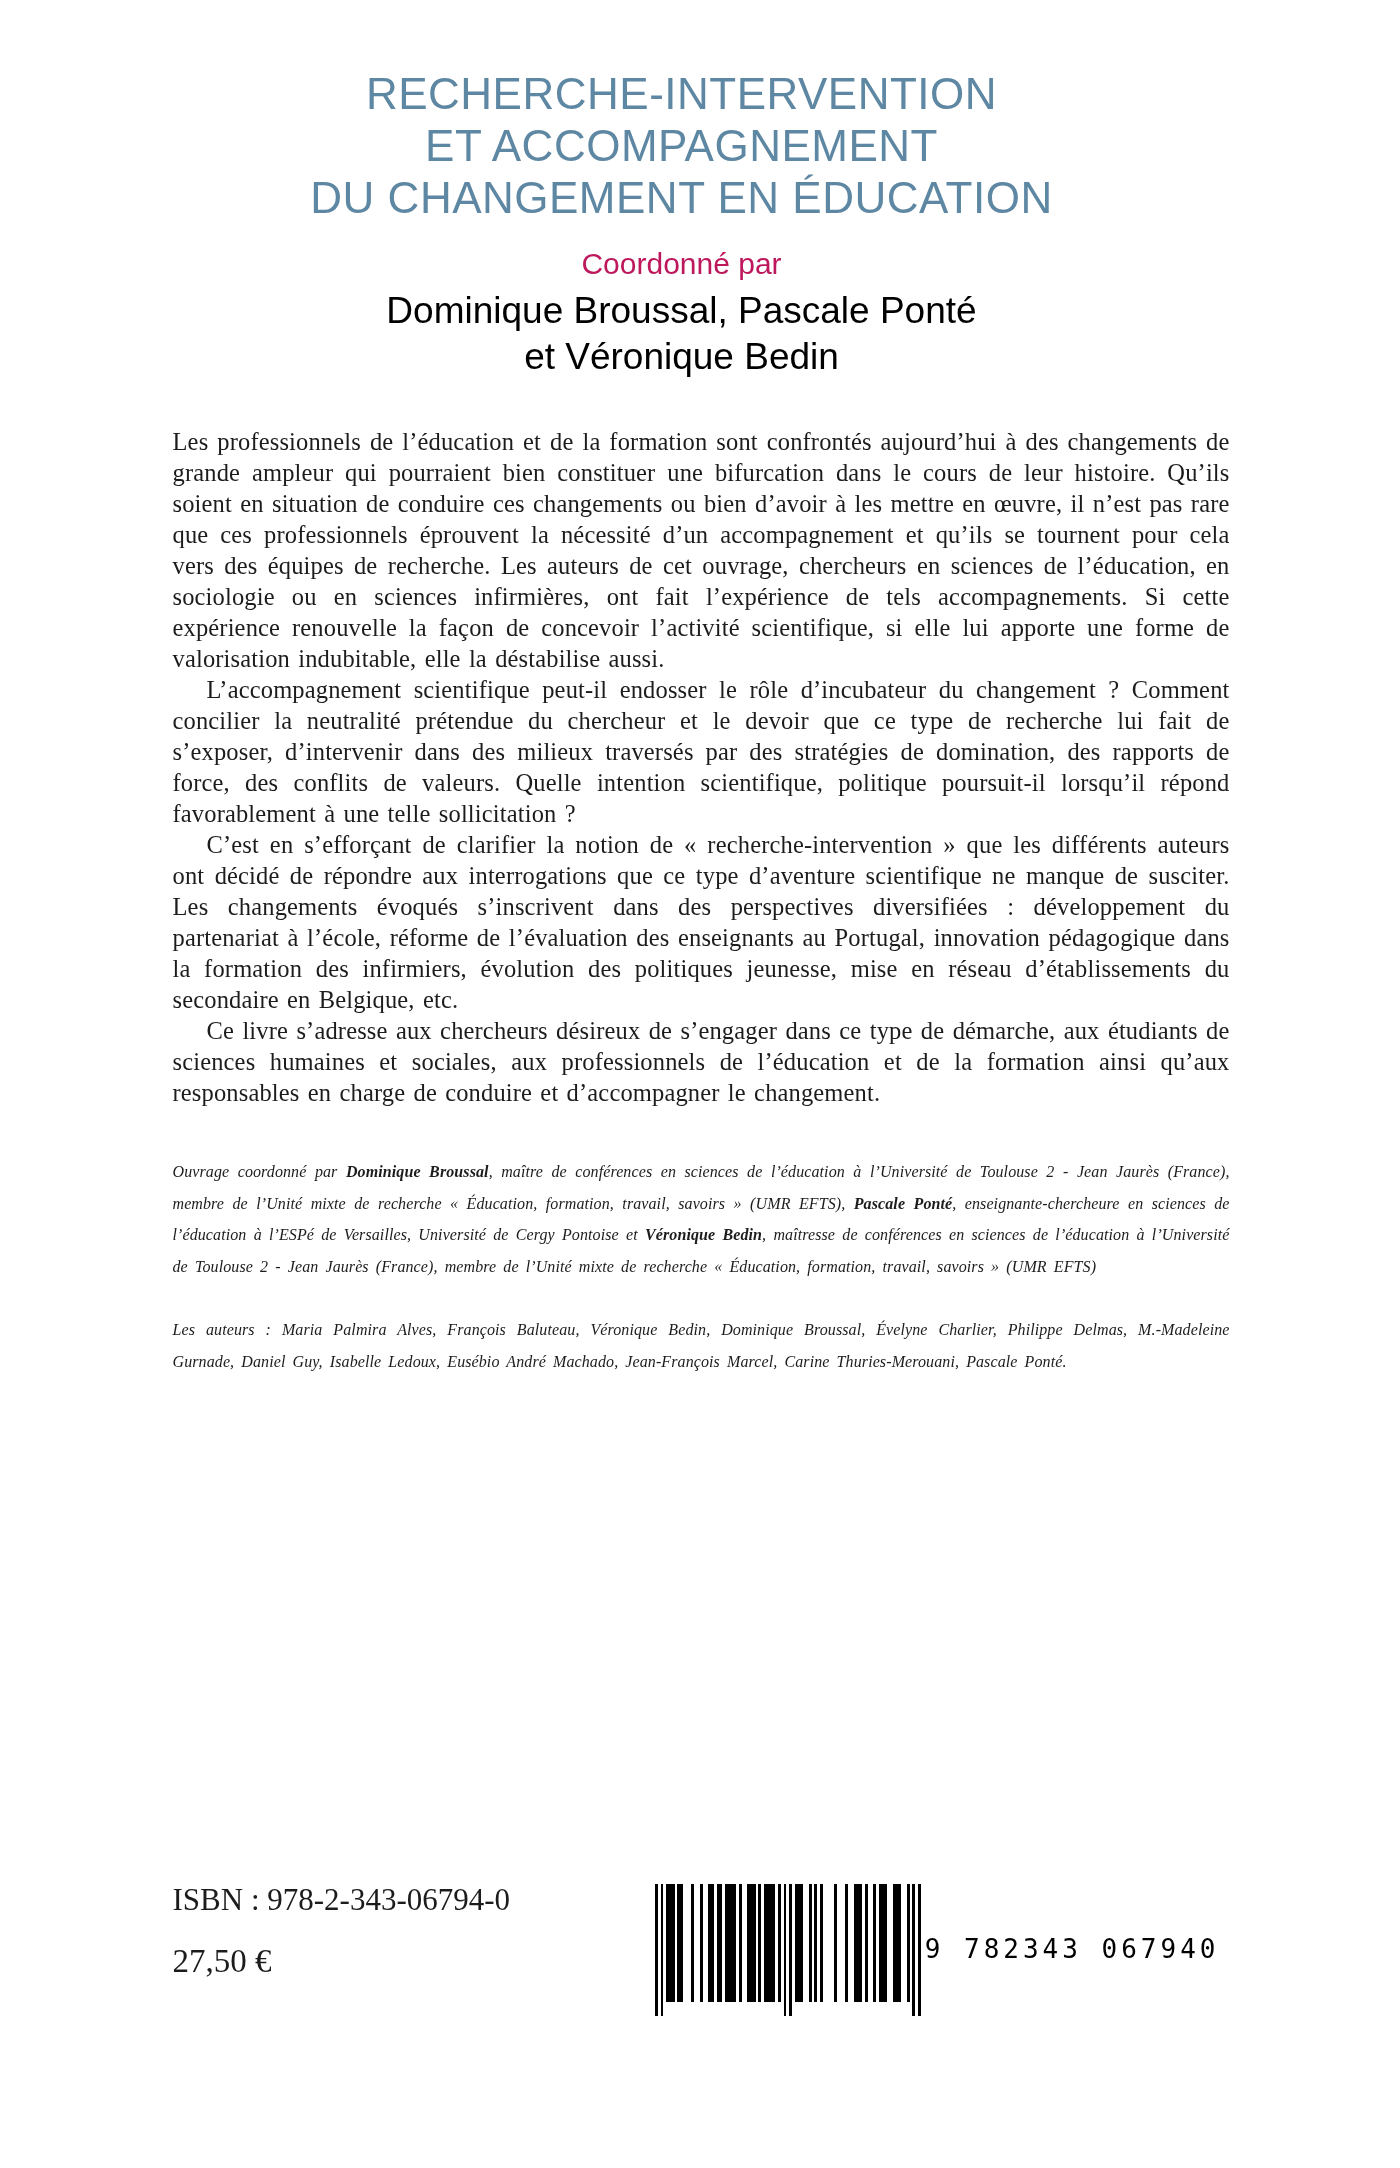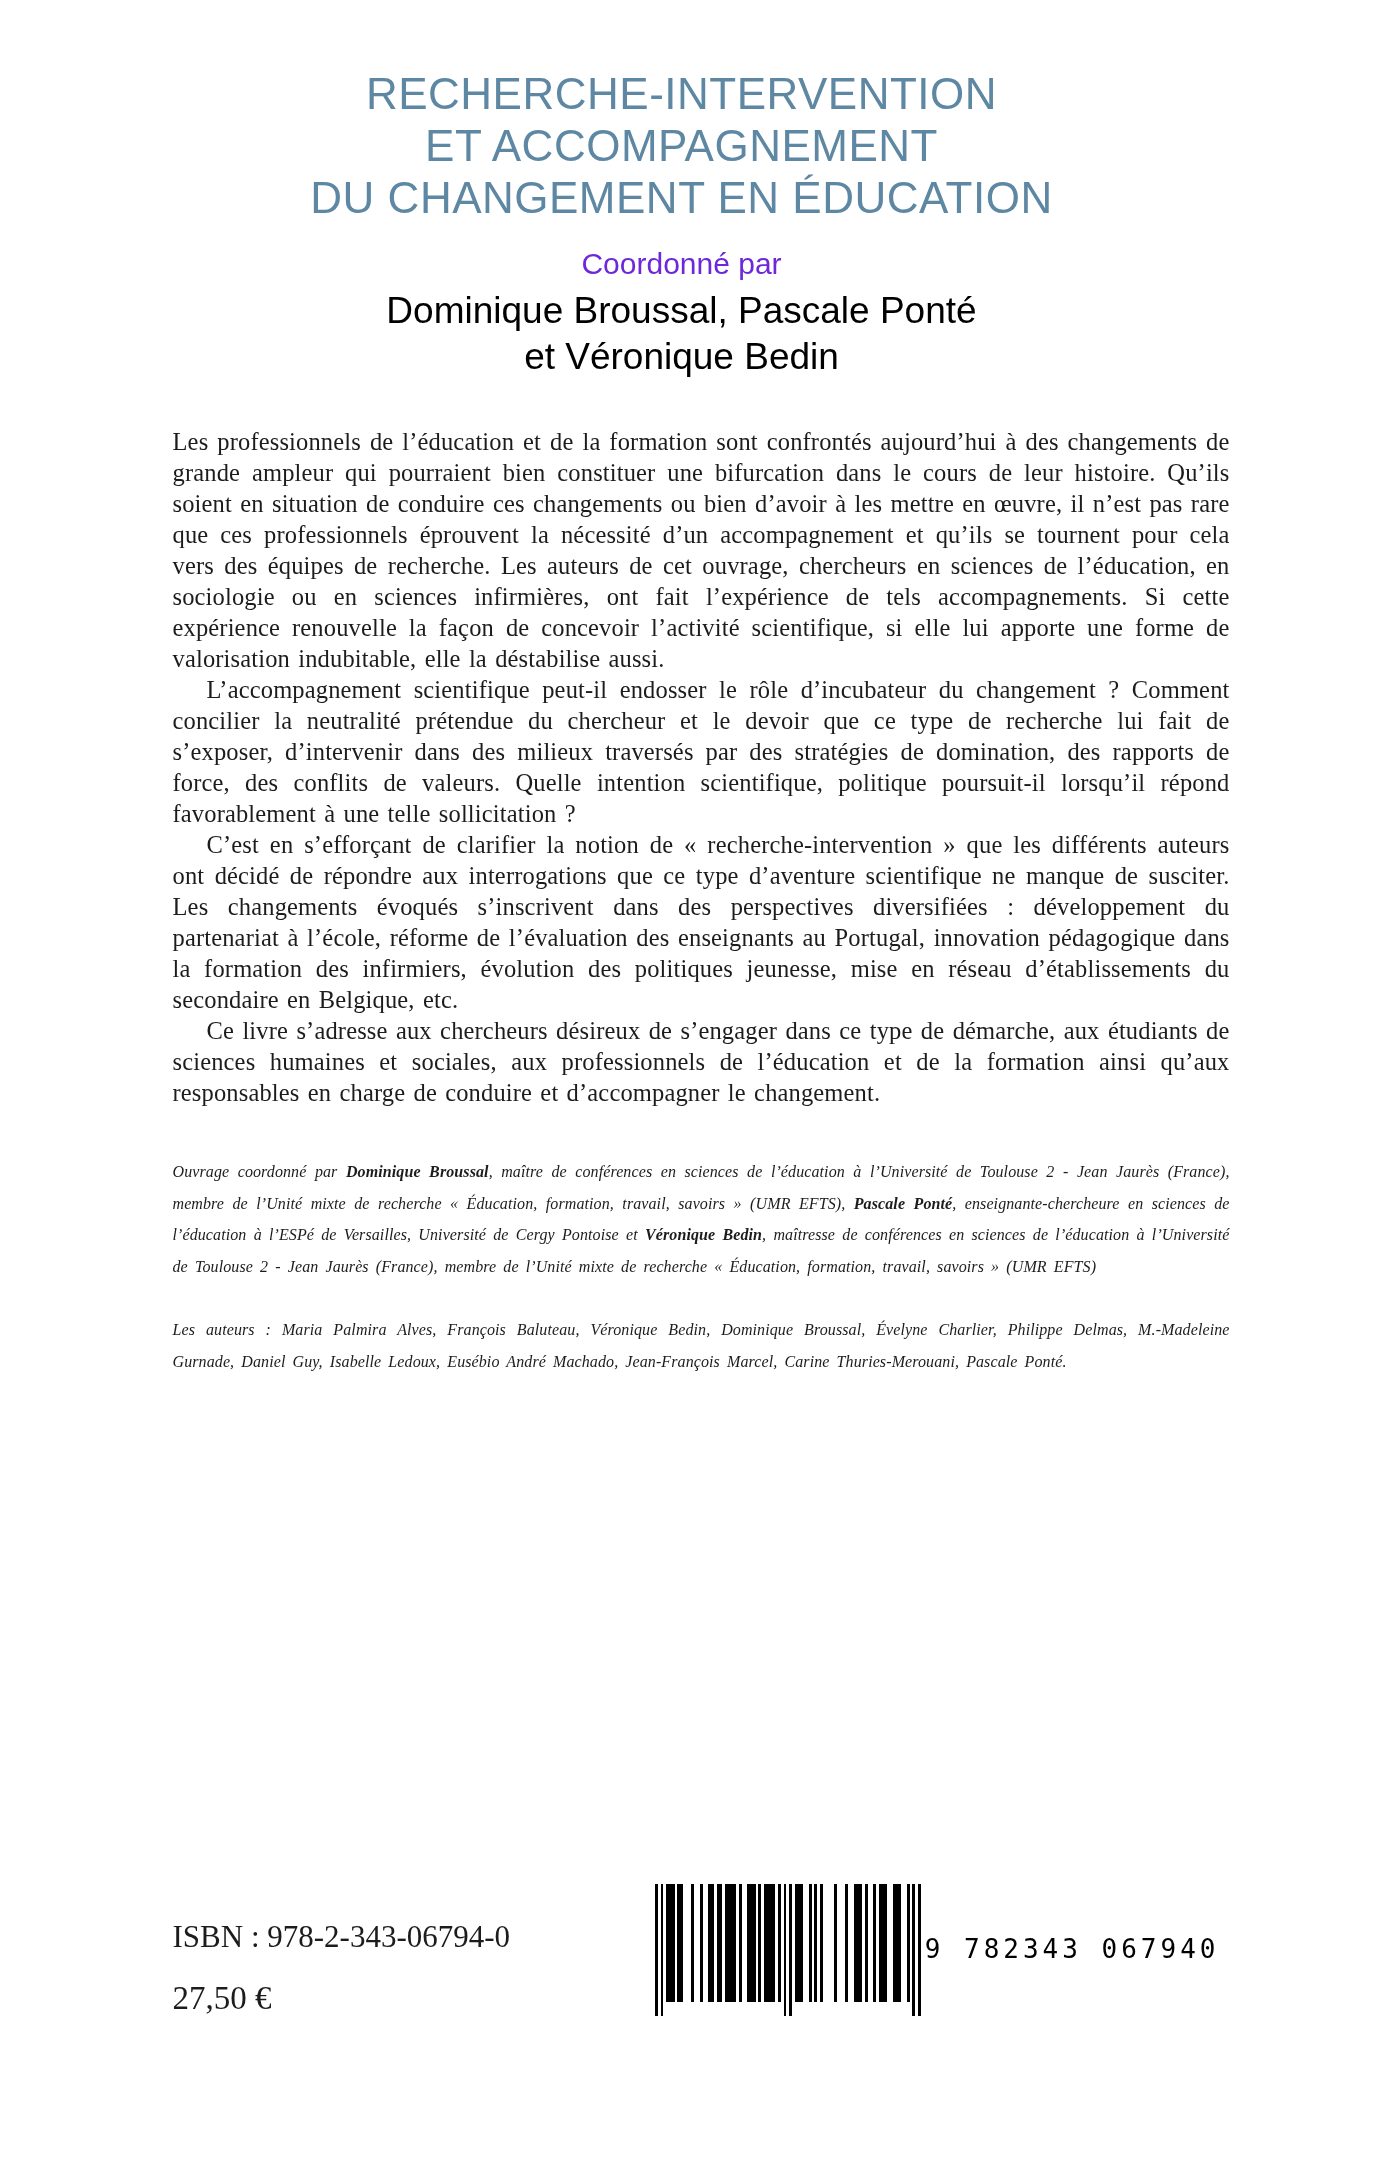"Coordonné par" .coord-label { color: #6d28d9 -> #be185d }
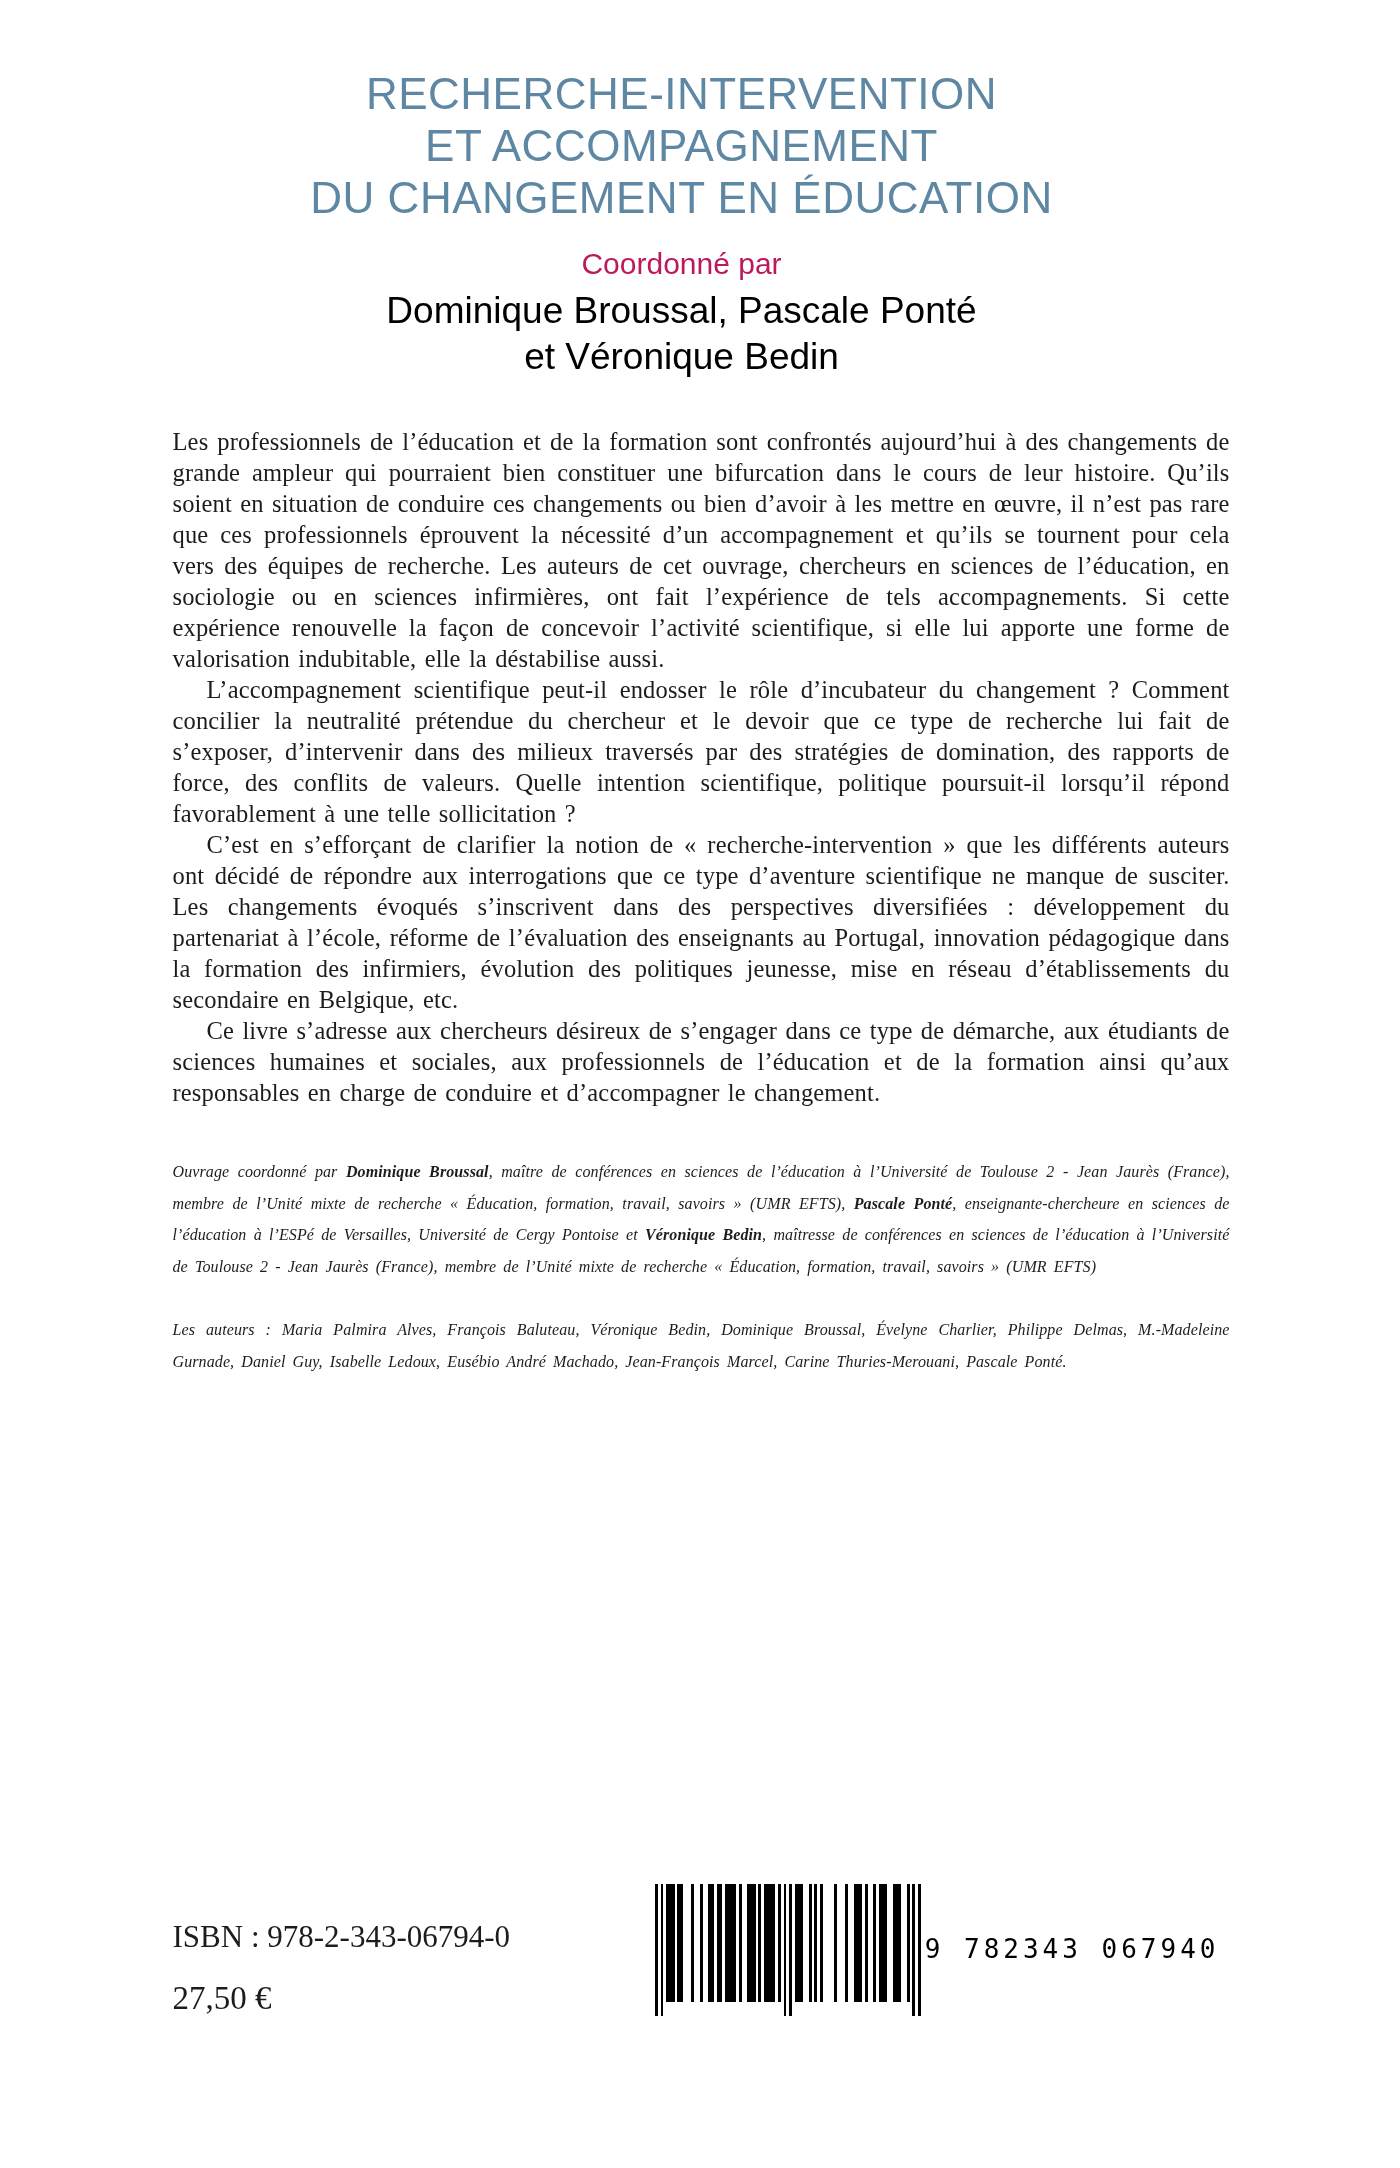"ISBN : 978-2-343-06794-0" .footer { align-items: flex-end -> none }
